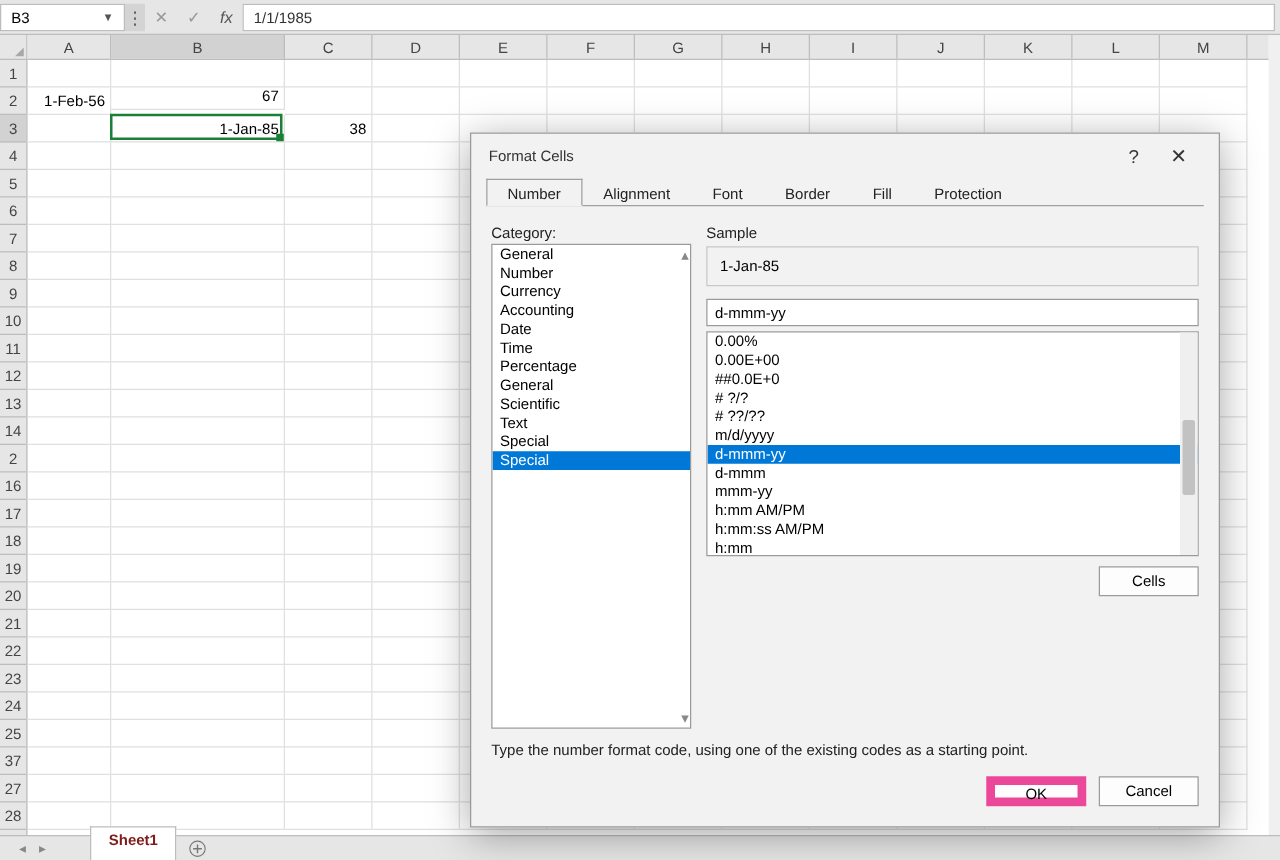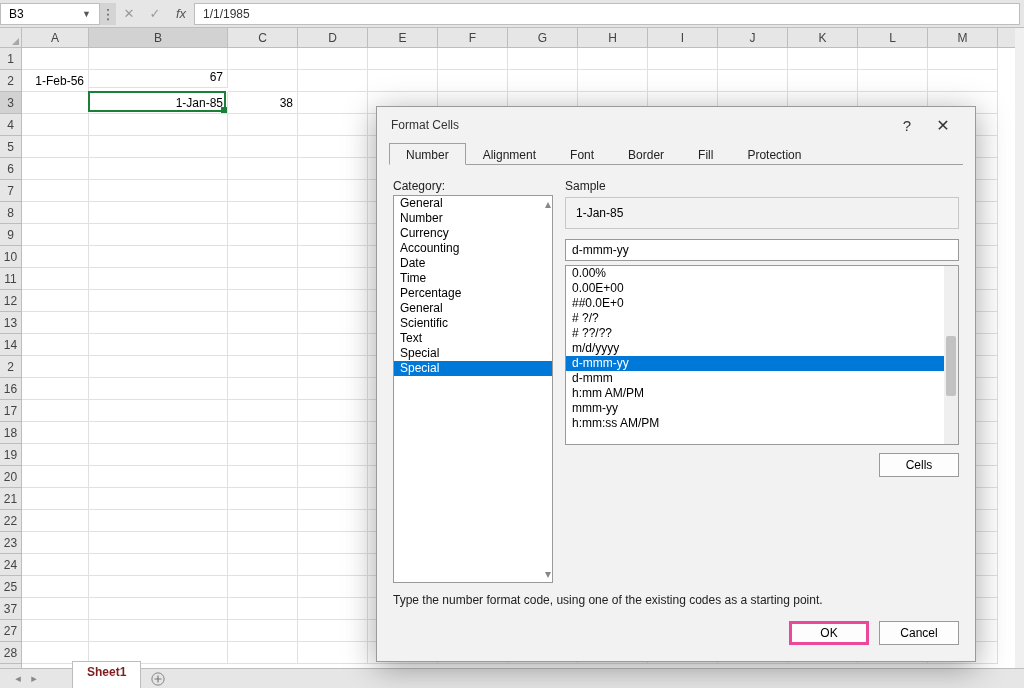"h:mm AM/PM" div.item { order: before "mmm-yy" -> after "mmm-yy" }
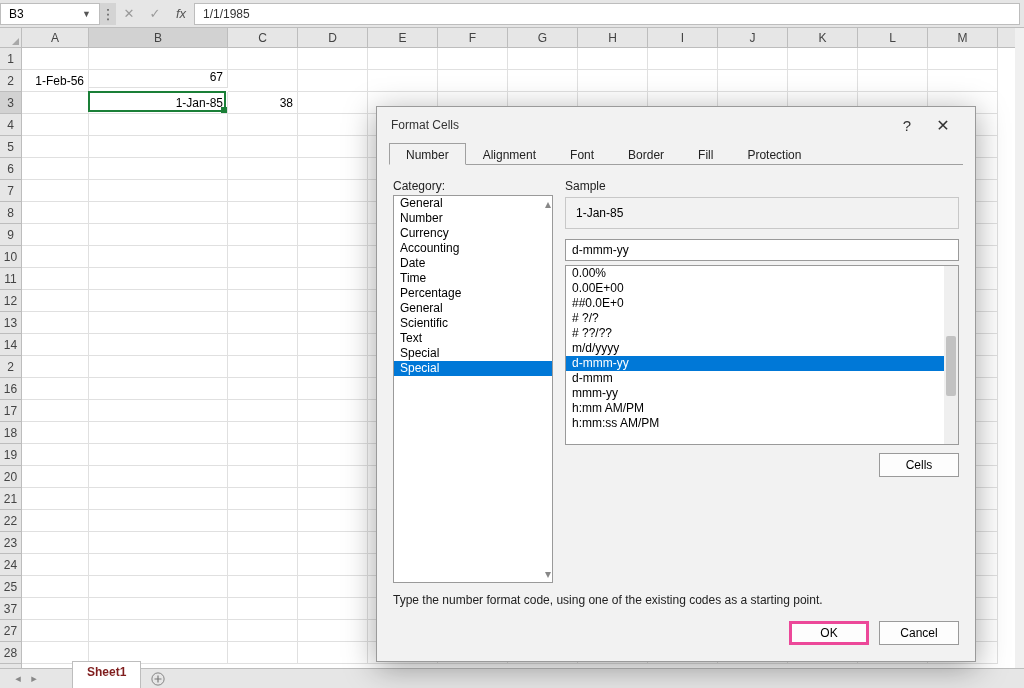"h:mm" div.item { html: none -> <div>h:mm</div> }
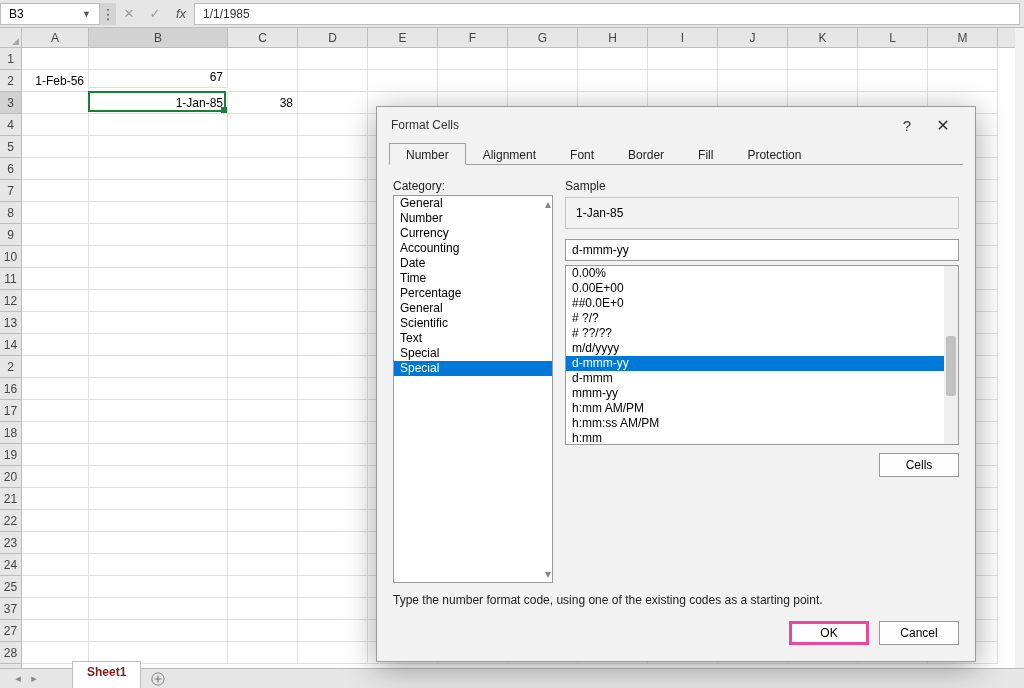"OK" .btn.primary { border: 3px solid #ec4899 -> 7px solid #ec4899 }
